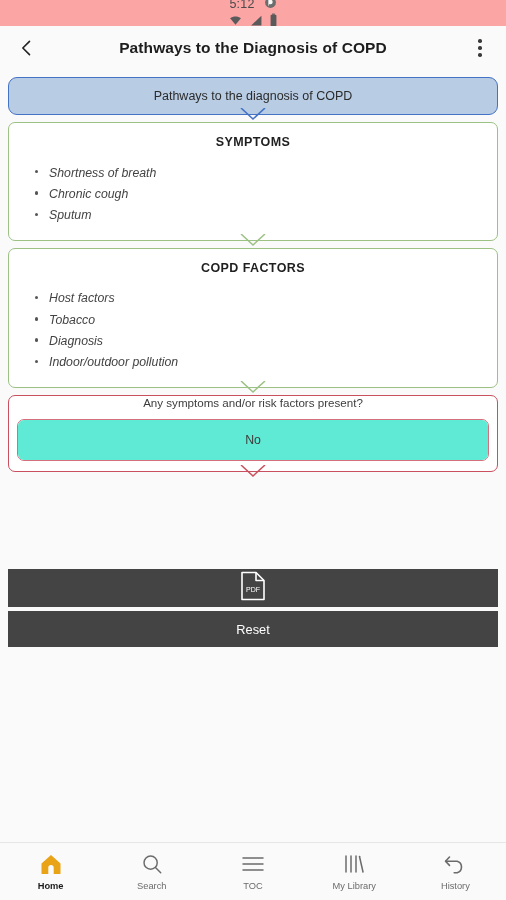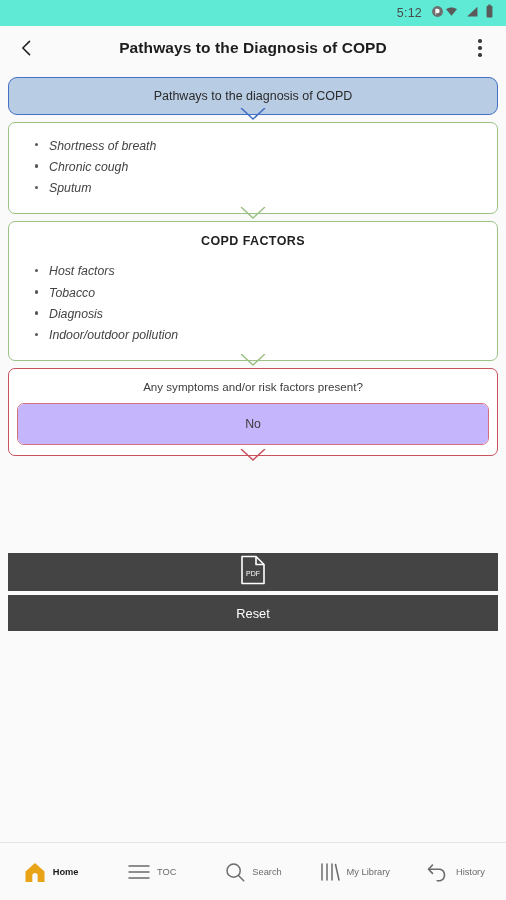"5:12" .status-bar { background: #5eead4 -> #fca5a5; flex-direction: none -> column; justify-content: flex-end -> center }
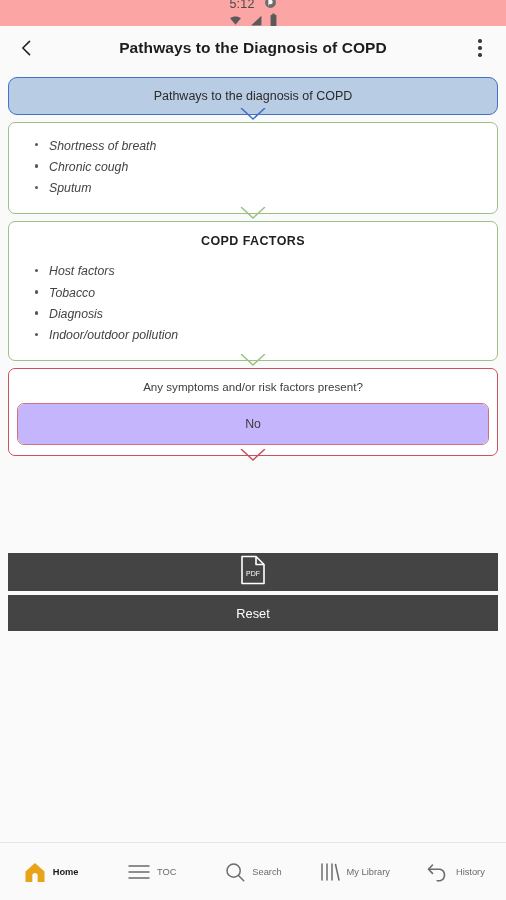"SYMPTOMS" div.hdr { html: none -> <div>SYMPTOMS</div> }
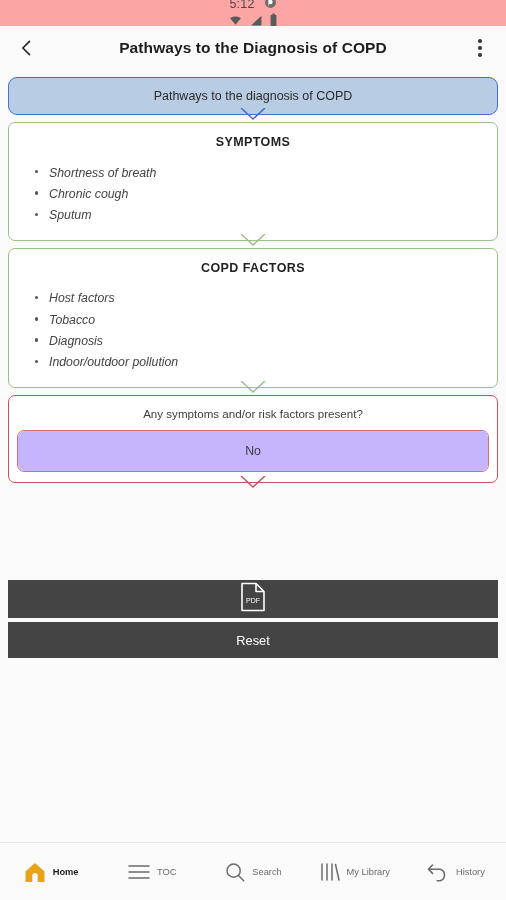"Any symptoms and/or risk factors" .node-red { padding: 11px 8px 10px 8px -> 0 8px 10px 8px }
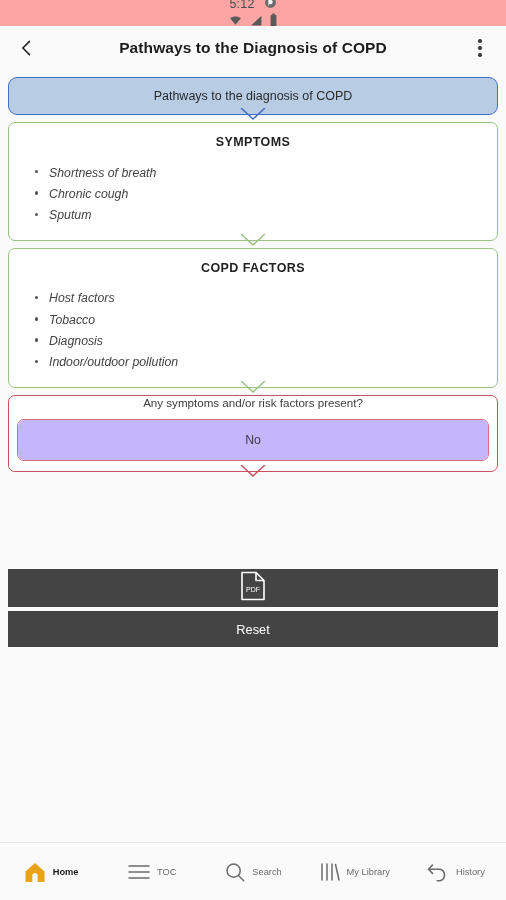"No" .option { background: #c4b5fd -> #5eead4 }
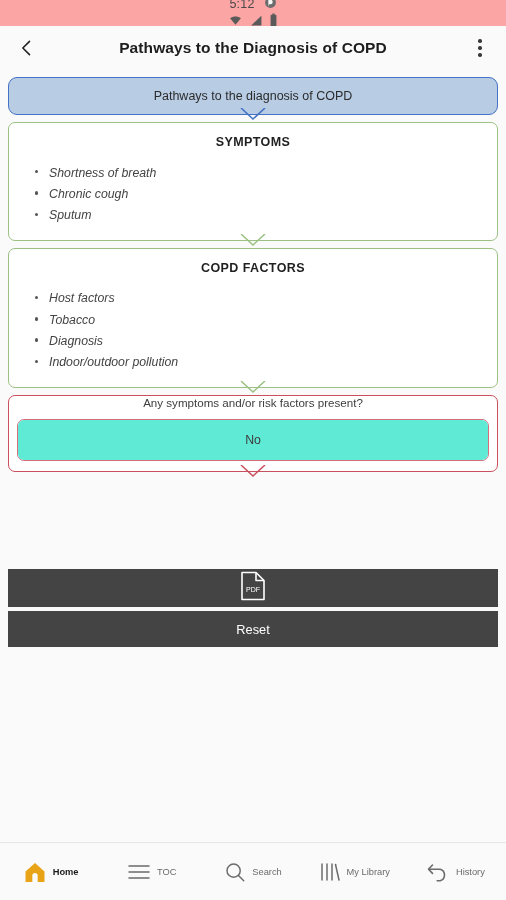"Home" .nav-item { flex-direction: row -> column }
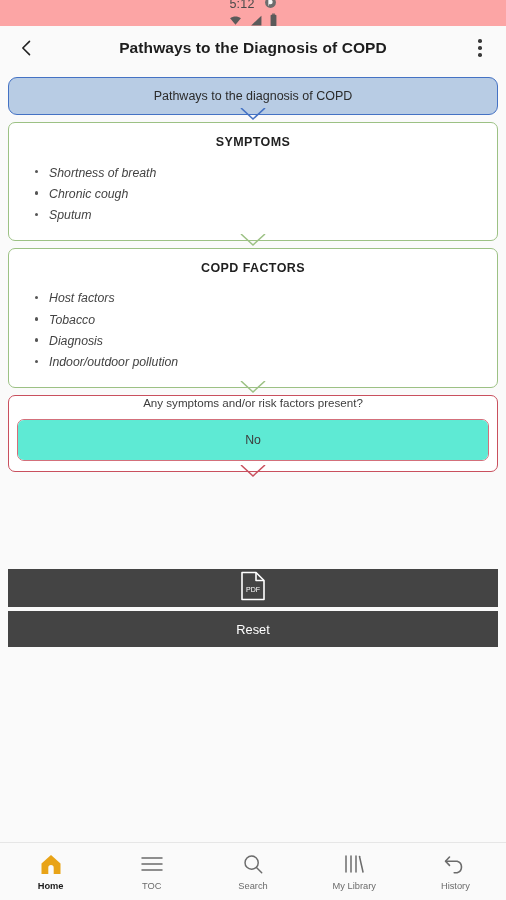"TOC" div.nav-item { order: before "Search" -> after "Search" }
